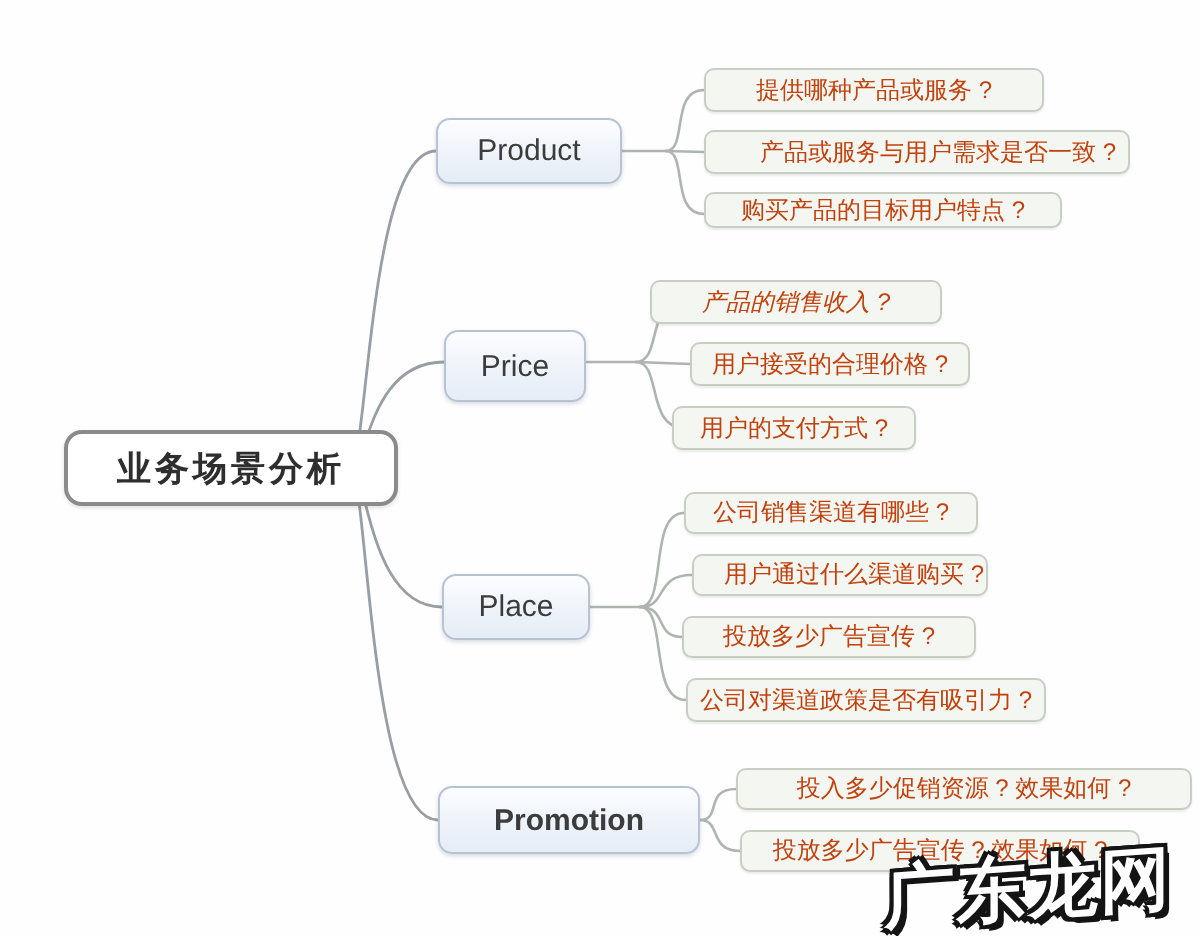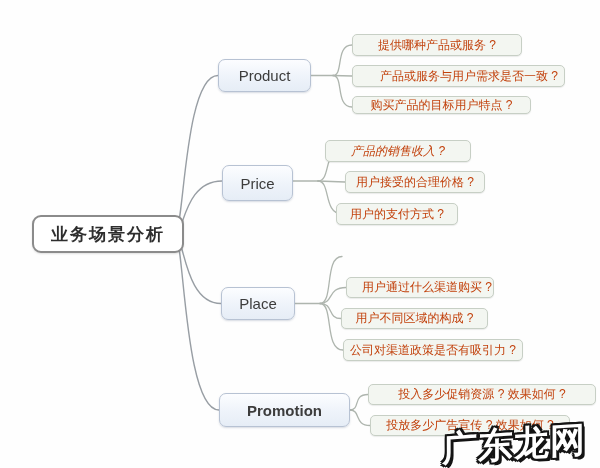"业务场景分析" div.node { width: 152px -> 167px }
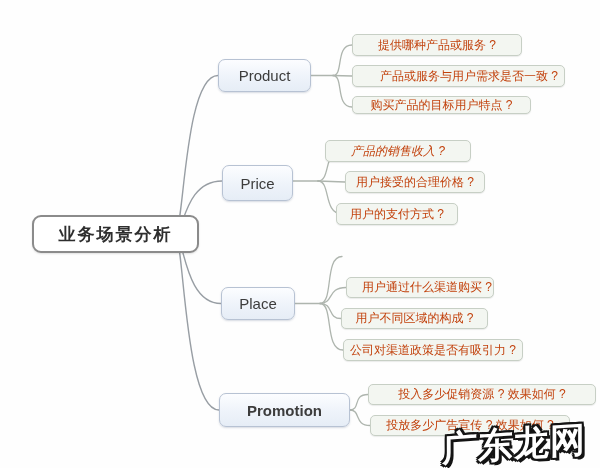"公司销售渠道有哪些 ?" div.node { html: none -> <div> <span>公司销售渠道有哪些 ?</span> </div> }
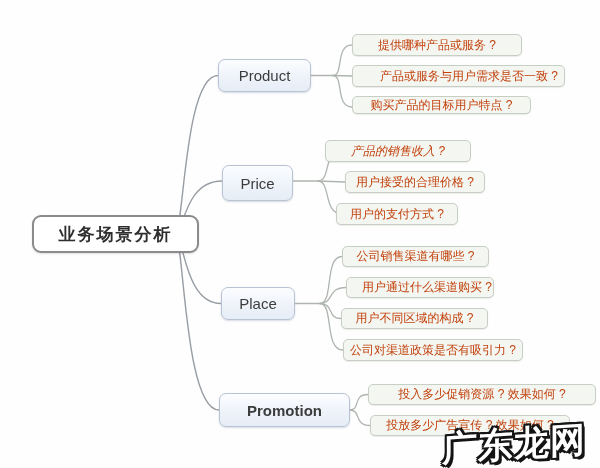"用户不同区域的构成 ?" span { text: 用户不同区域的构成 -> 投放多少广告宣传 }
